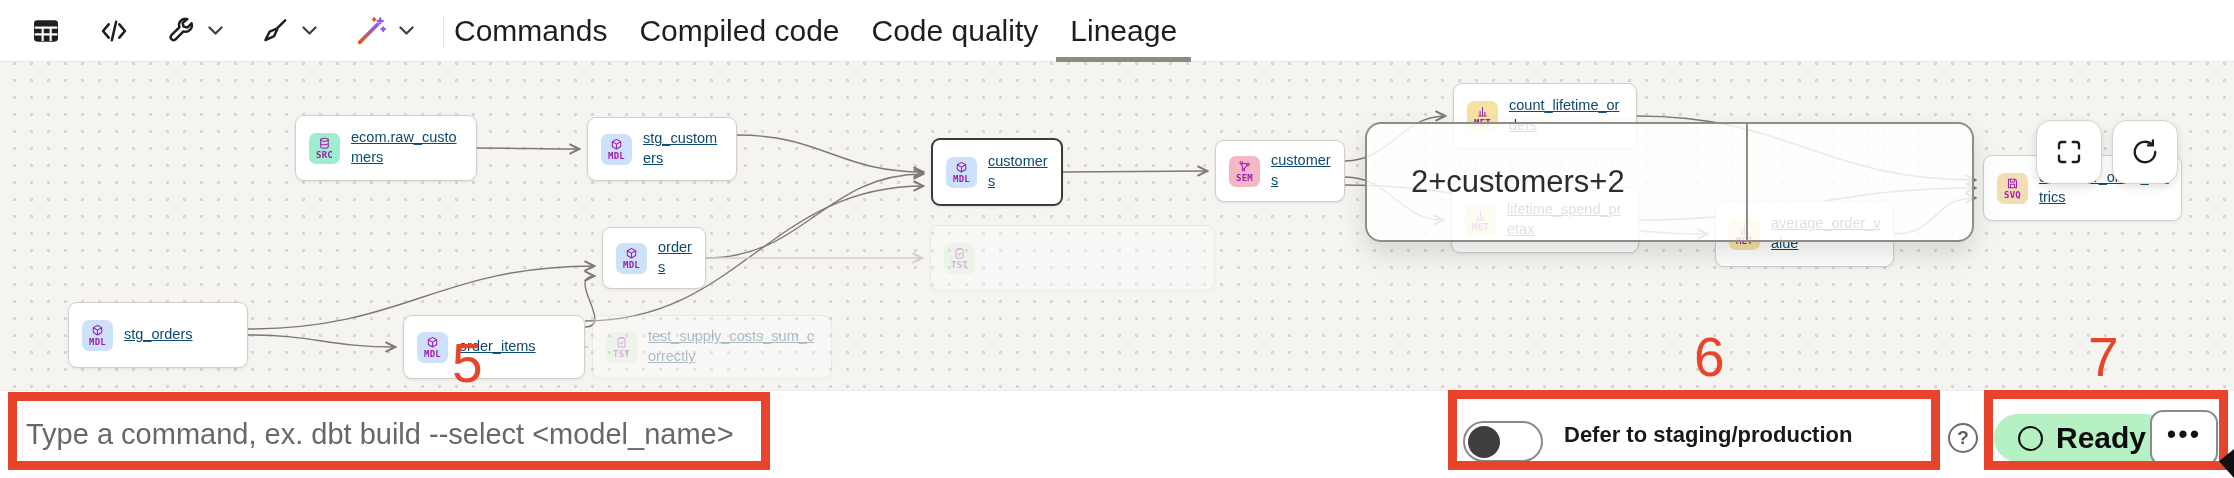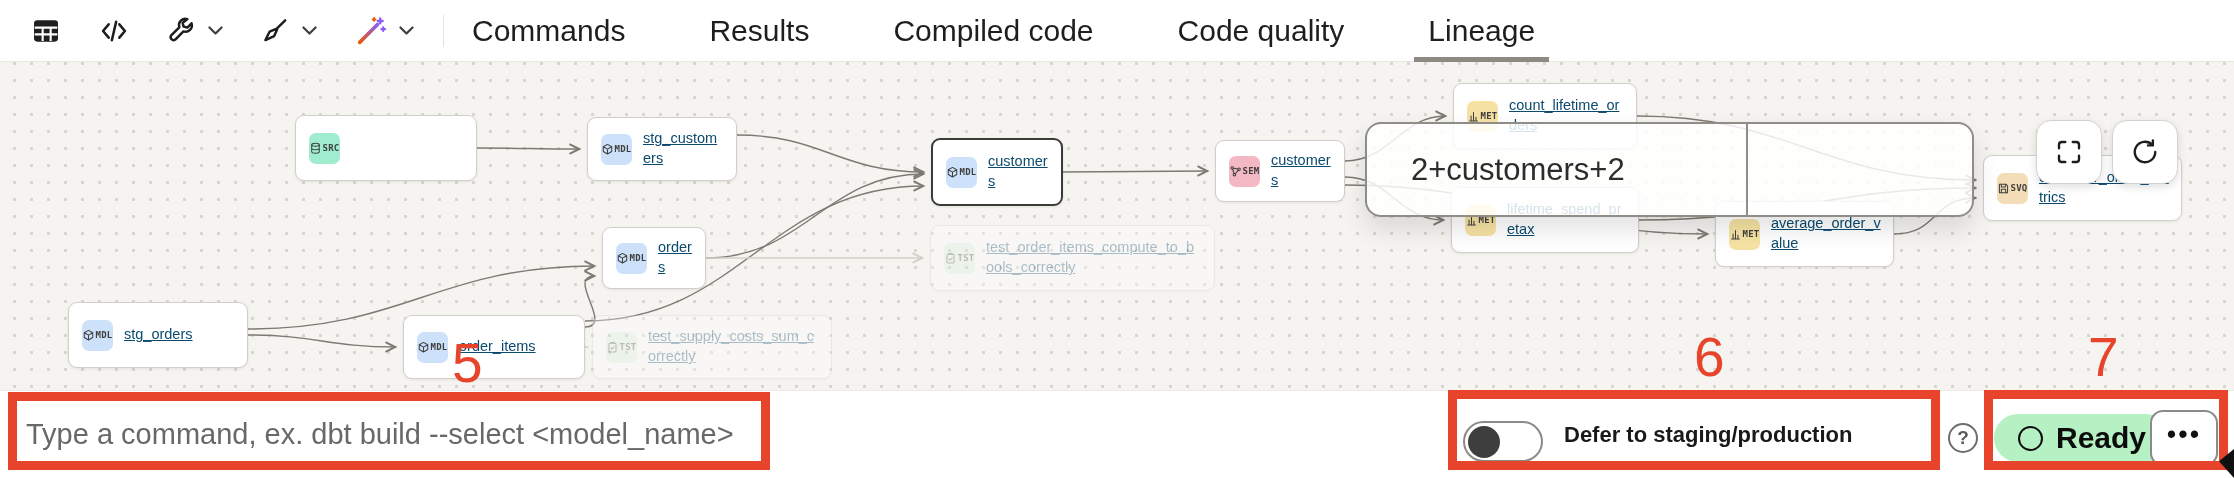"Commands" .tabs { gap: 84px -> 32px; margin-left: 18px -> none }
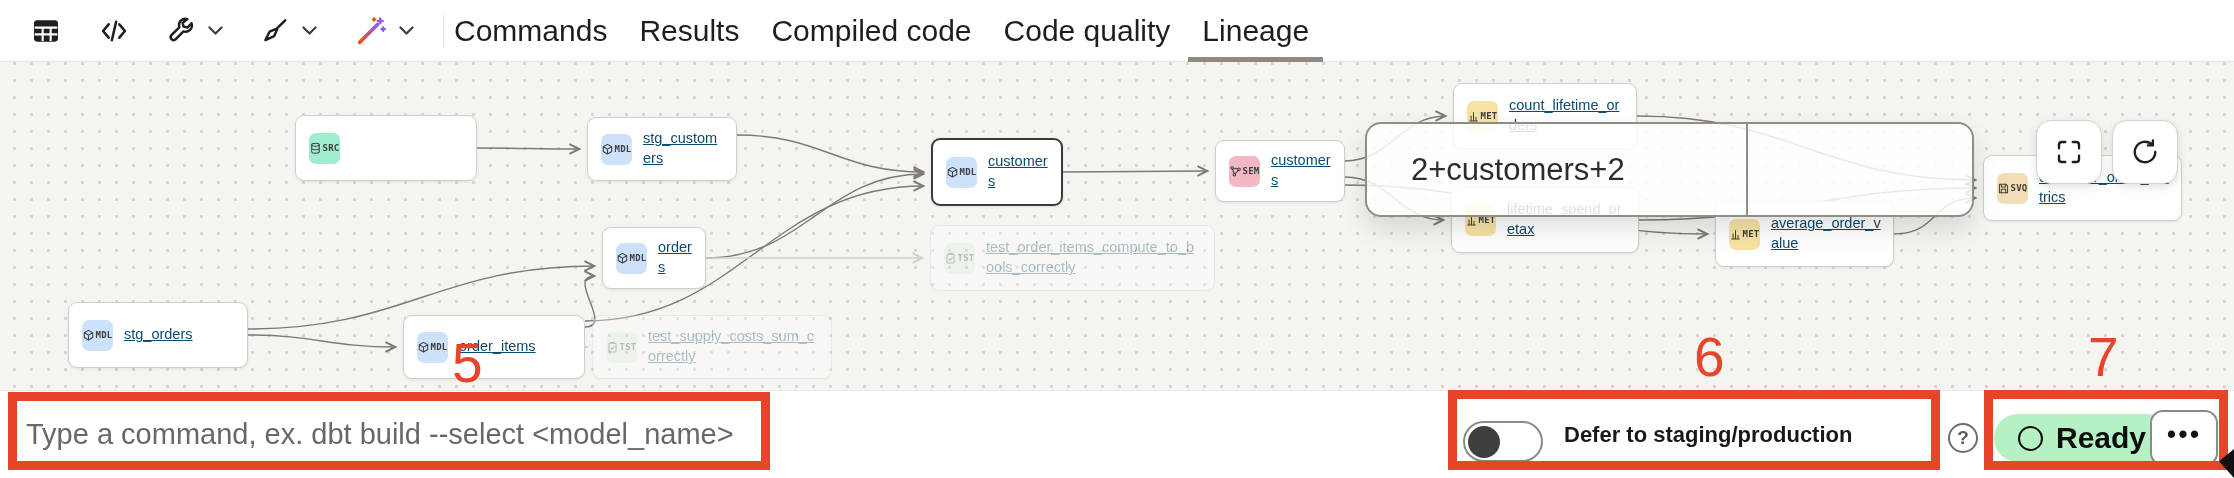"Results" div.tab { html: <div>Results</div> -> none }
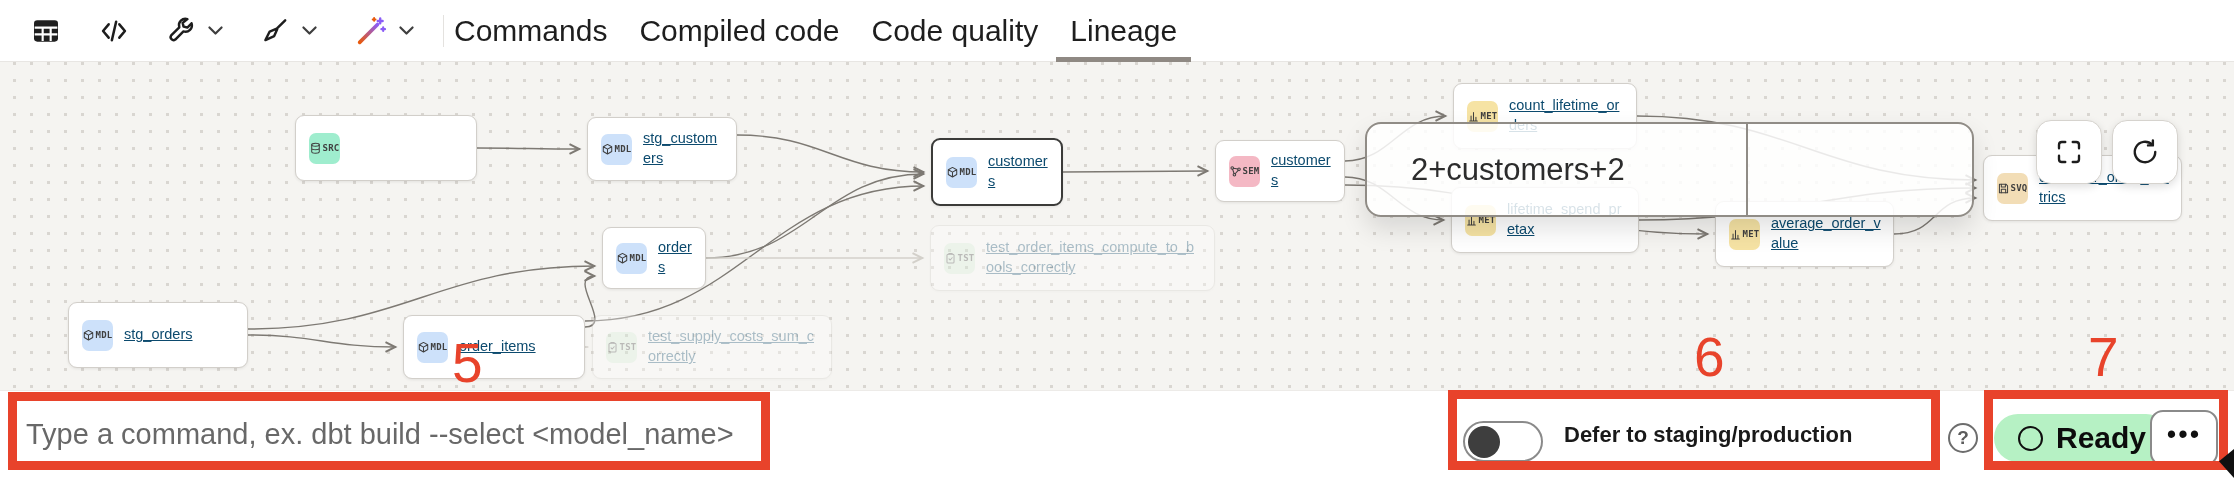"MET" .badge { color: #404040 -> #a21caf; flex-direction: row -> column }
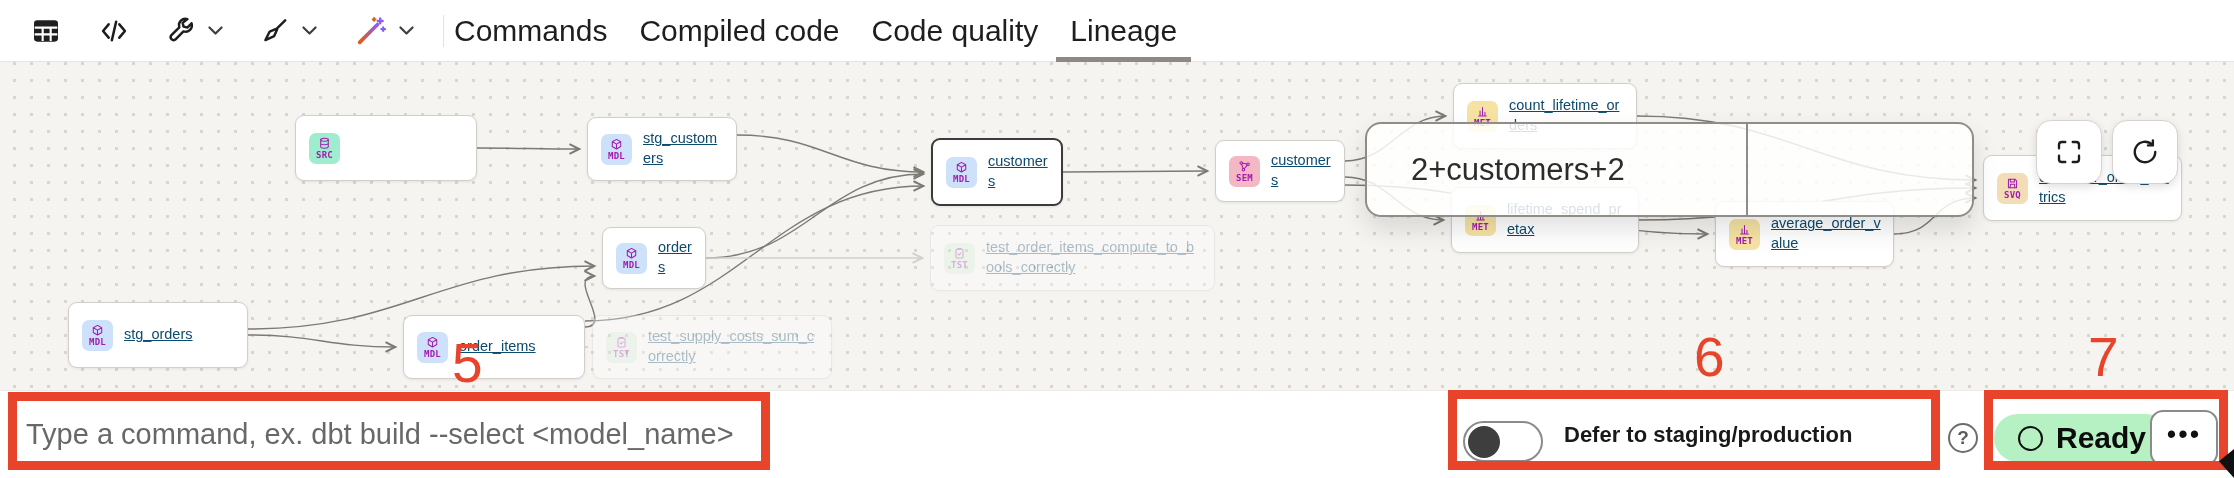"ecom.raw_customers" span.nlabel { html: none -> <span>ecom.raw_customers</span> }
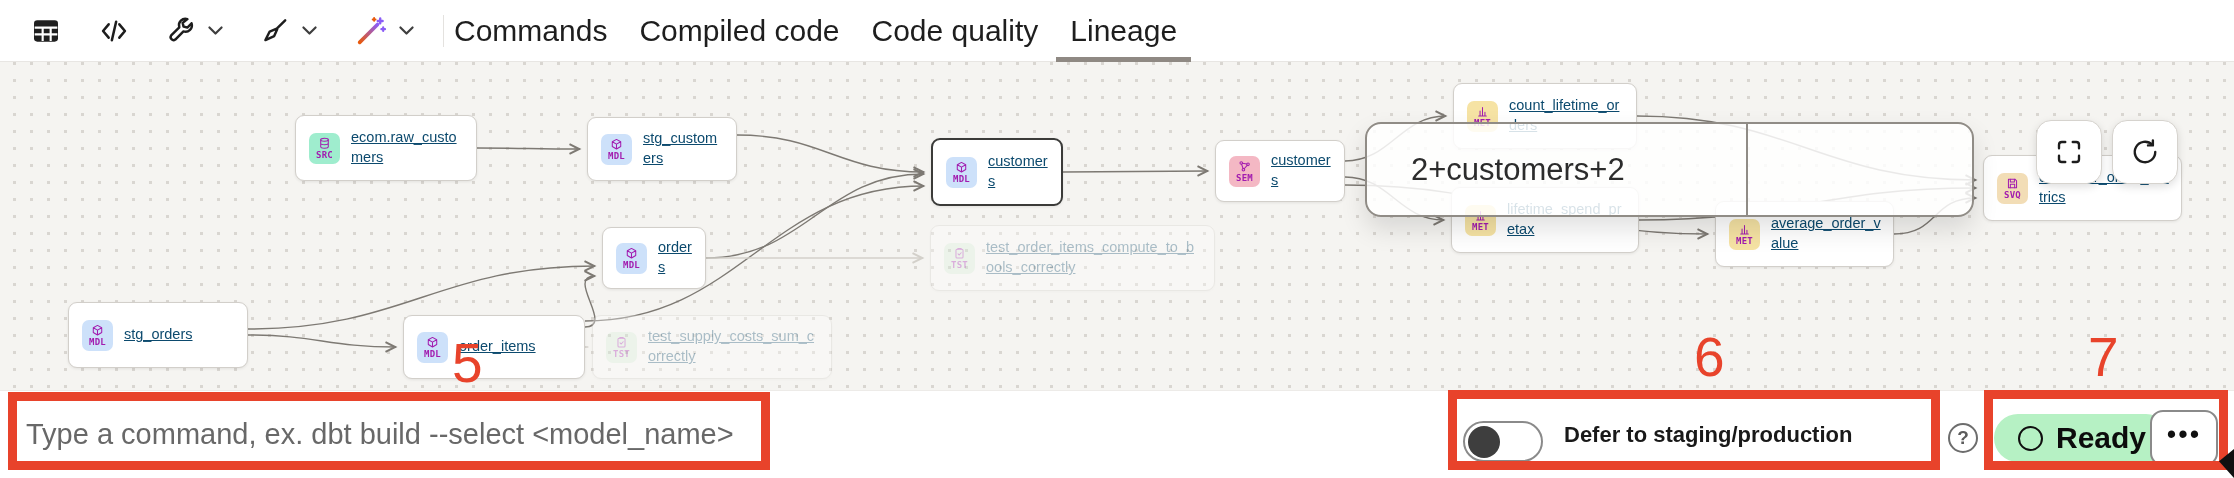"2+customers+2" .selector-overlay { height: 95px -> 120px }
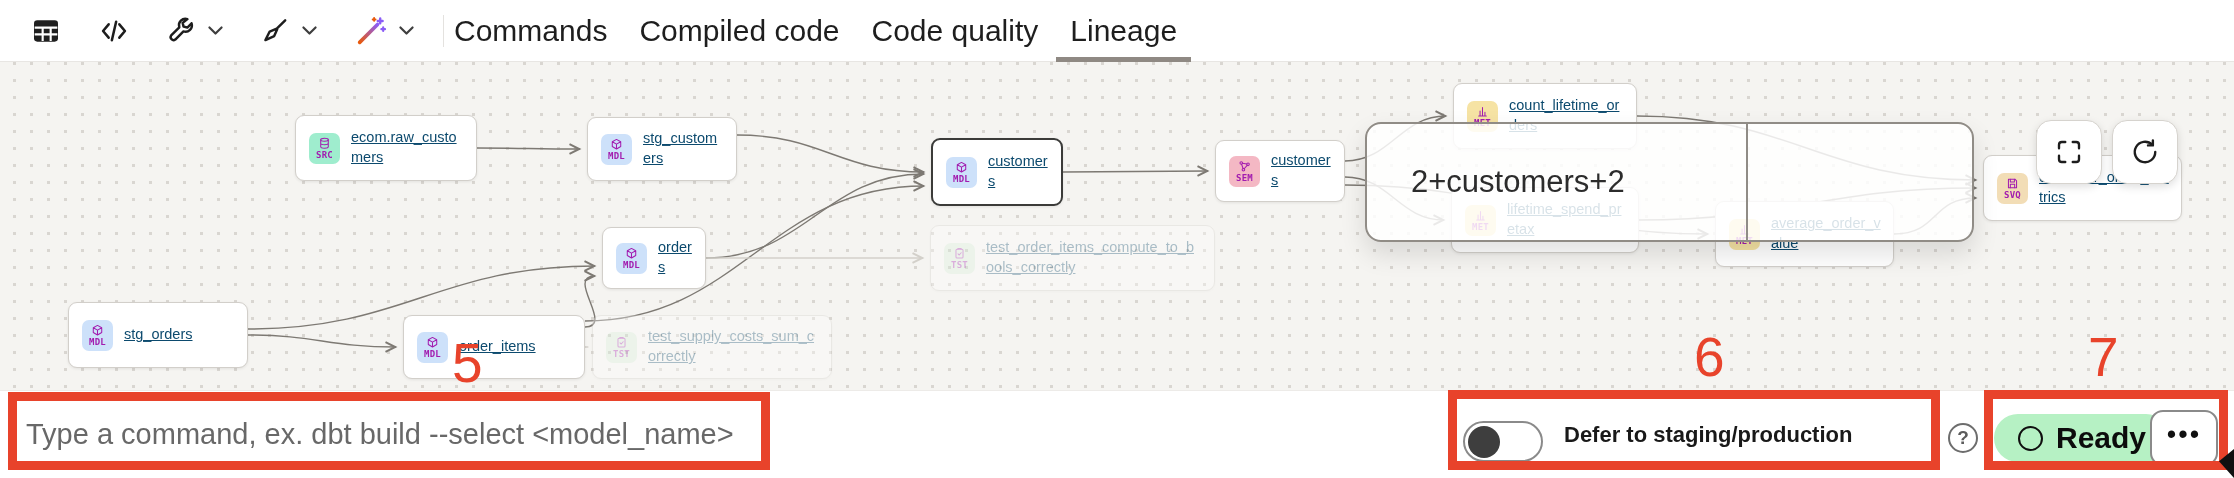"test_order_items_compute_to_bools_correc" span.nlabel { html: <span>test_order_items_compute_to_bools_correctly</span> -> none }
